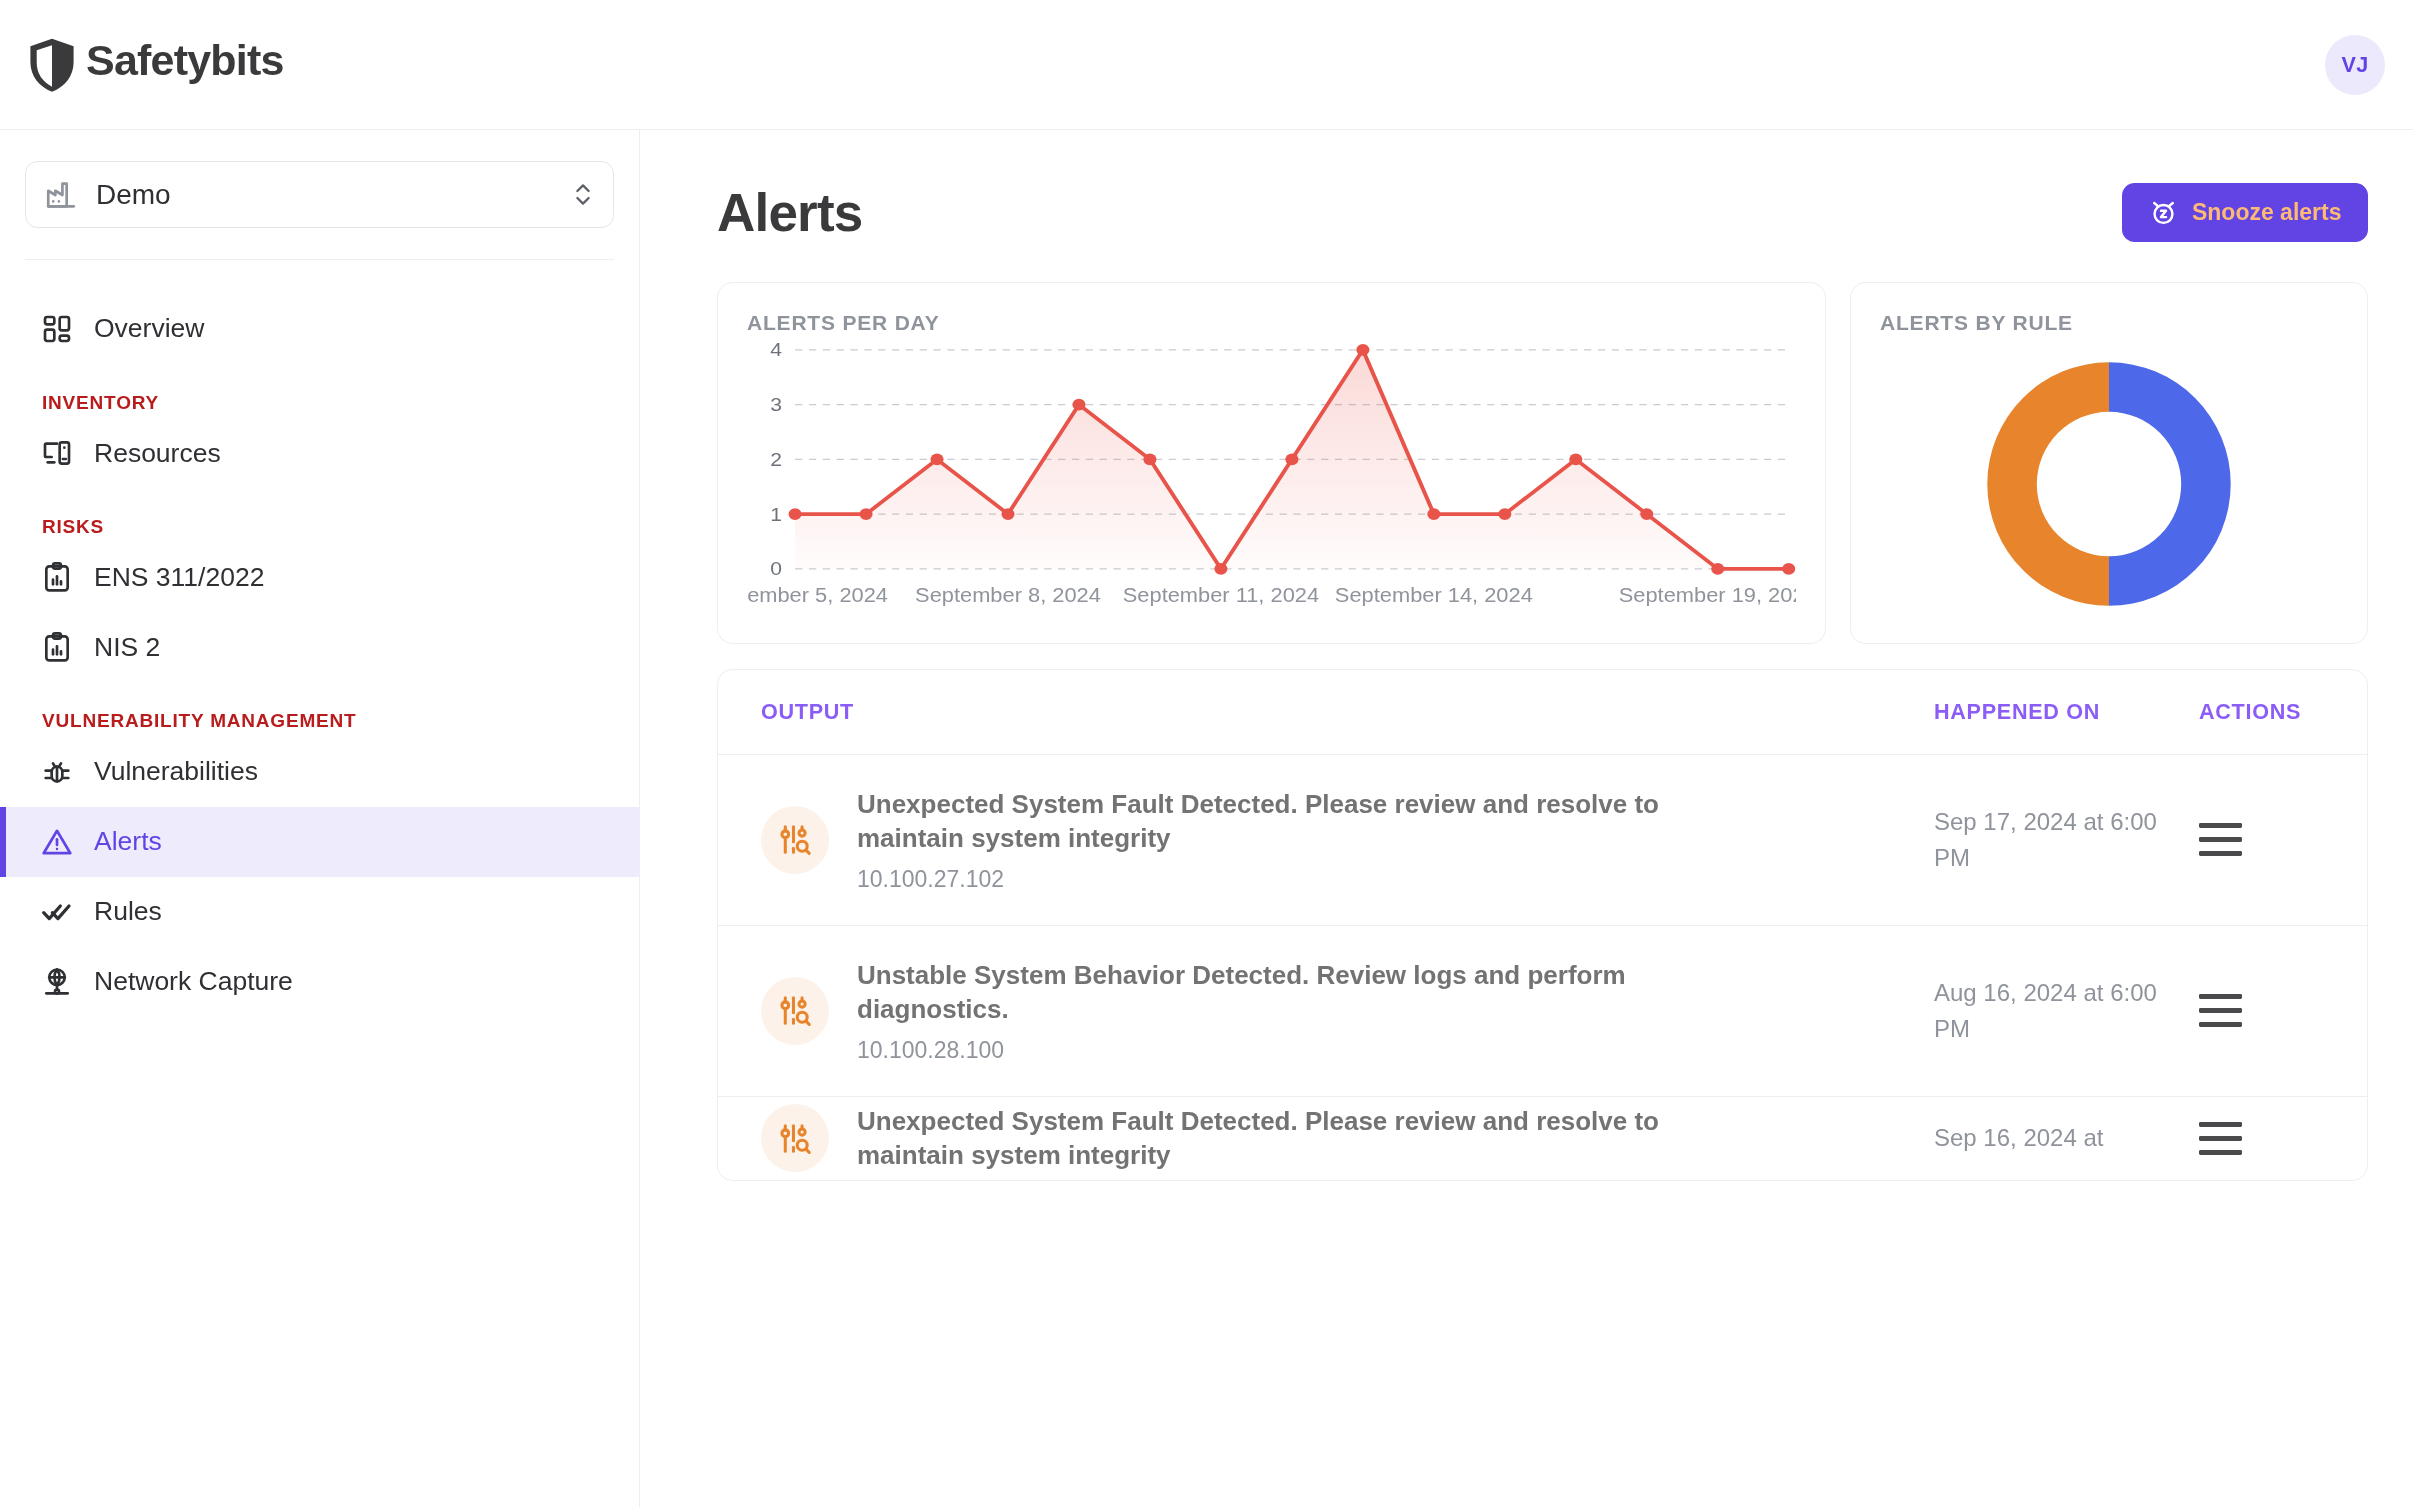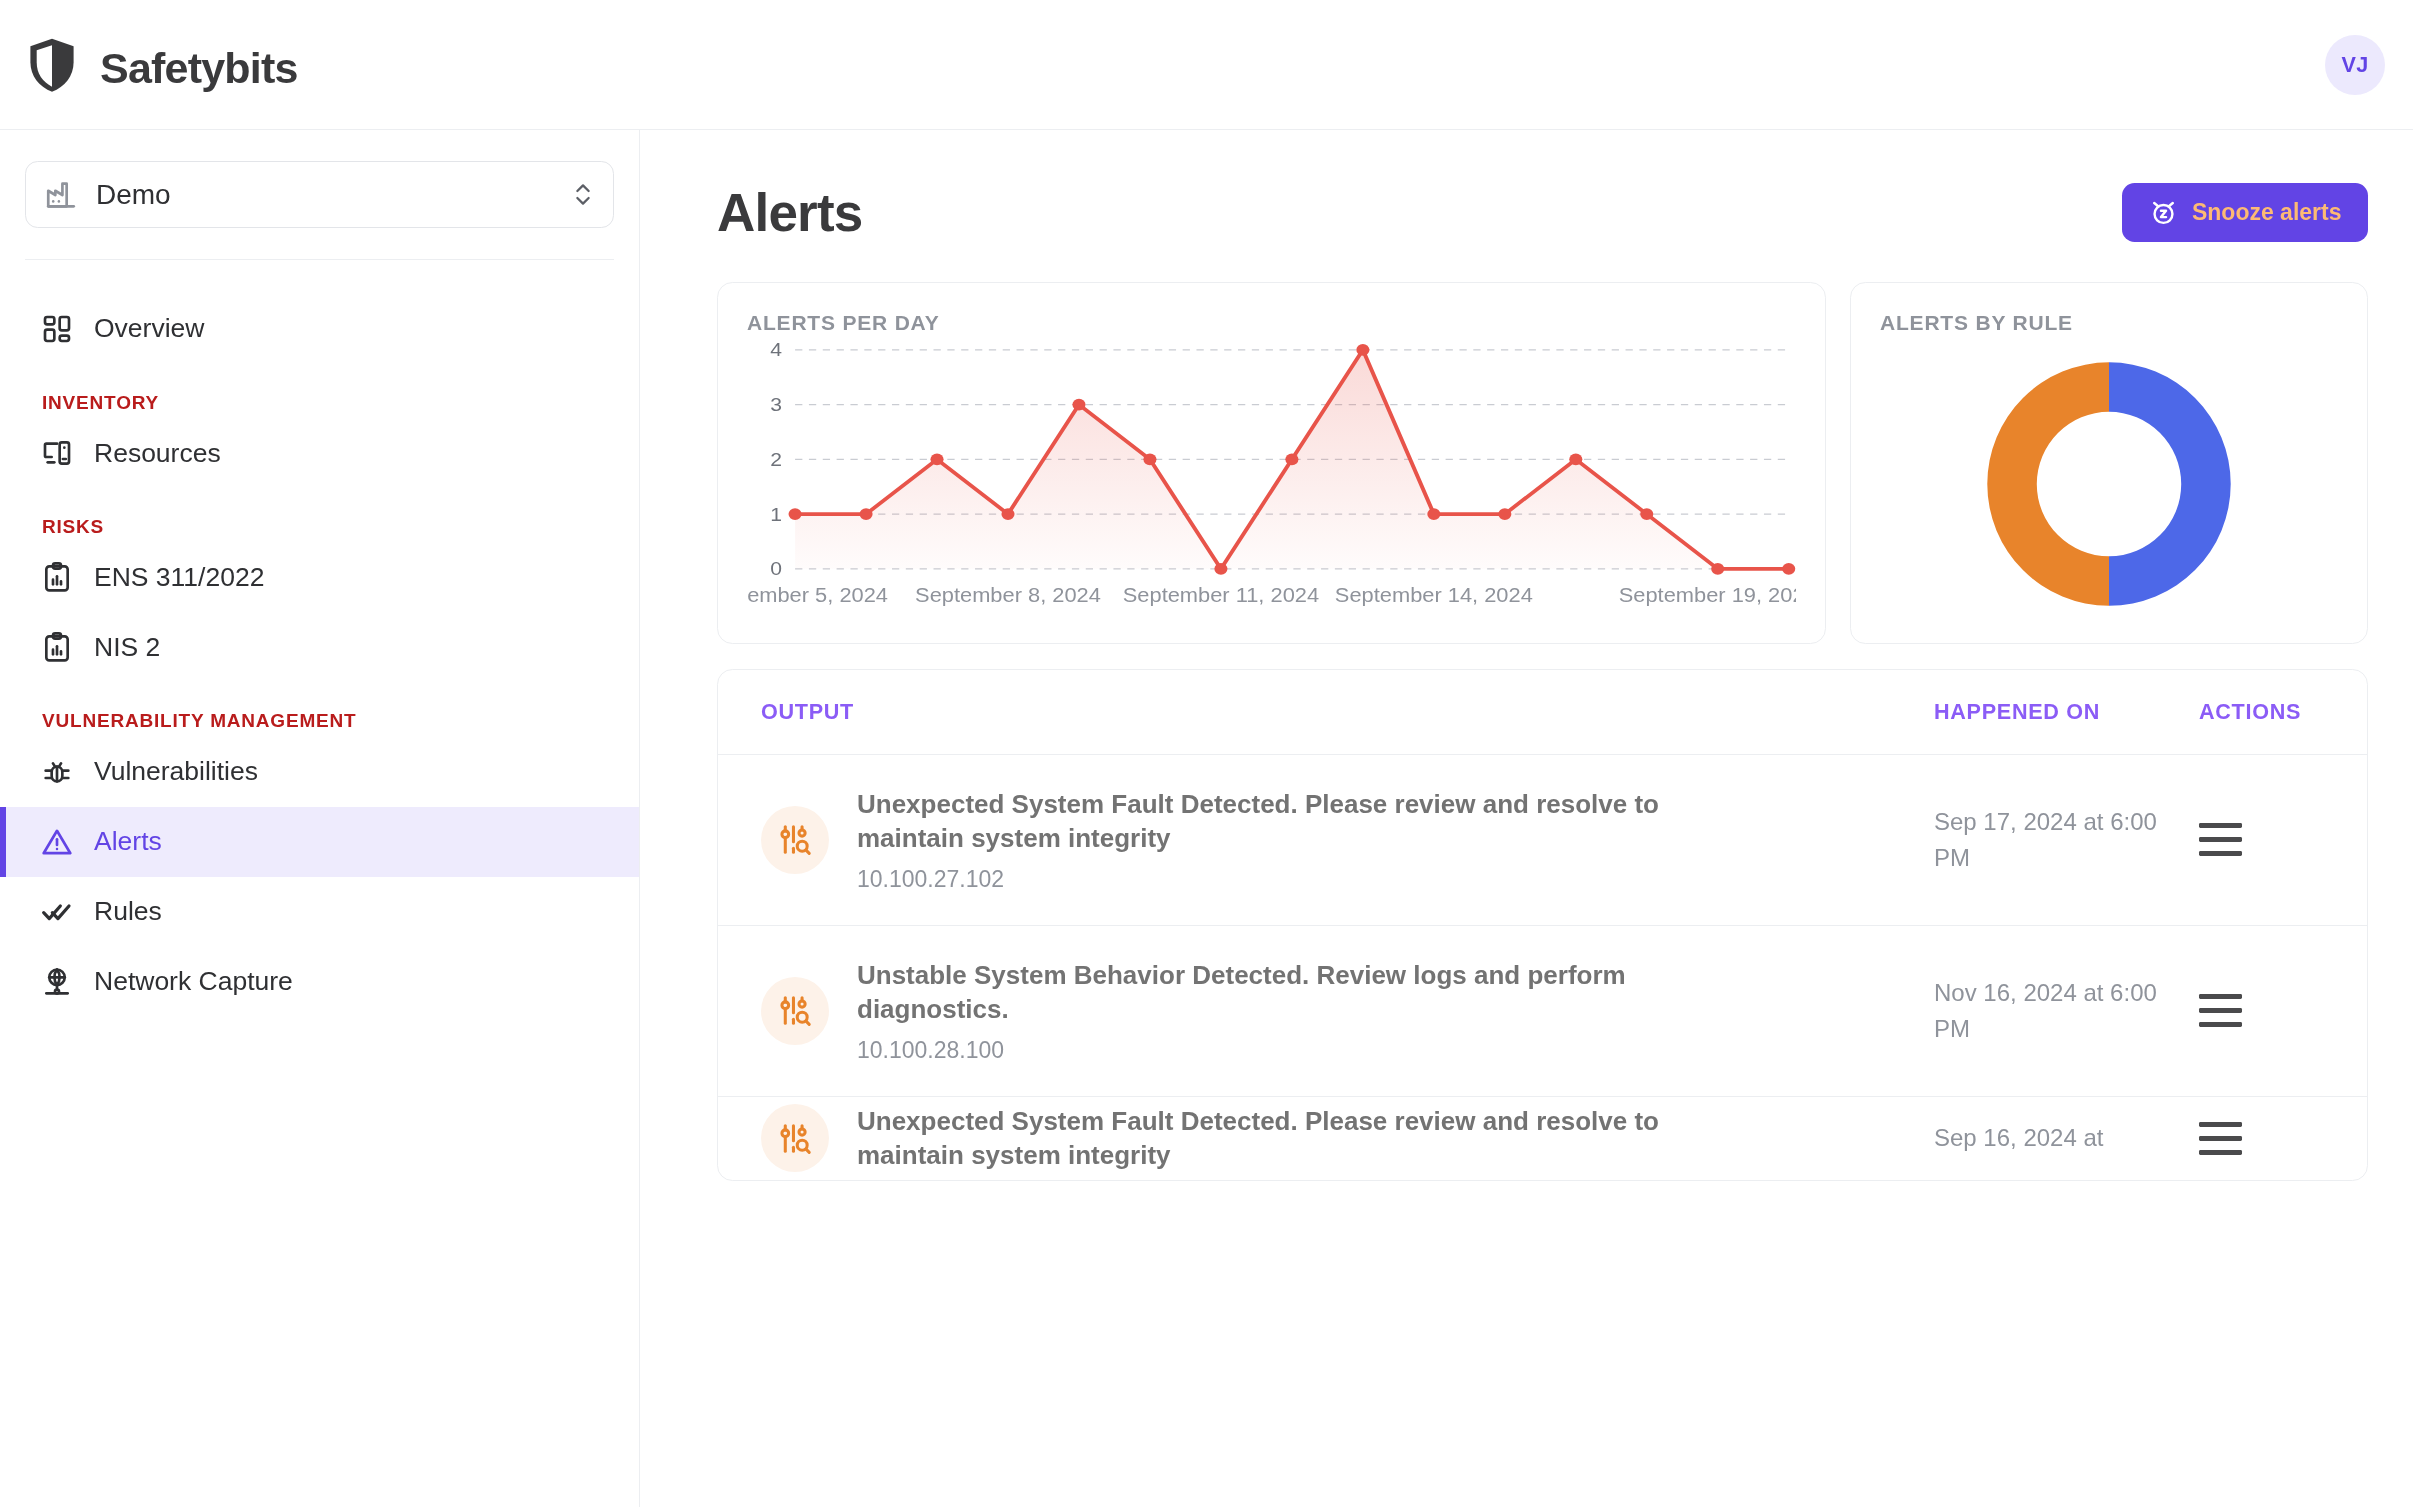"Safetybits" .brand { align-items: flex-end -> flex-start; gap: 21px -> 7px }
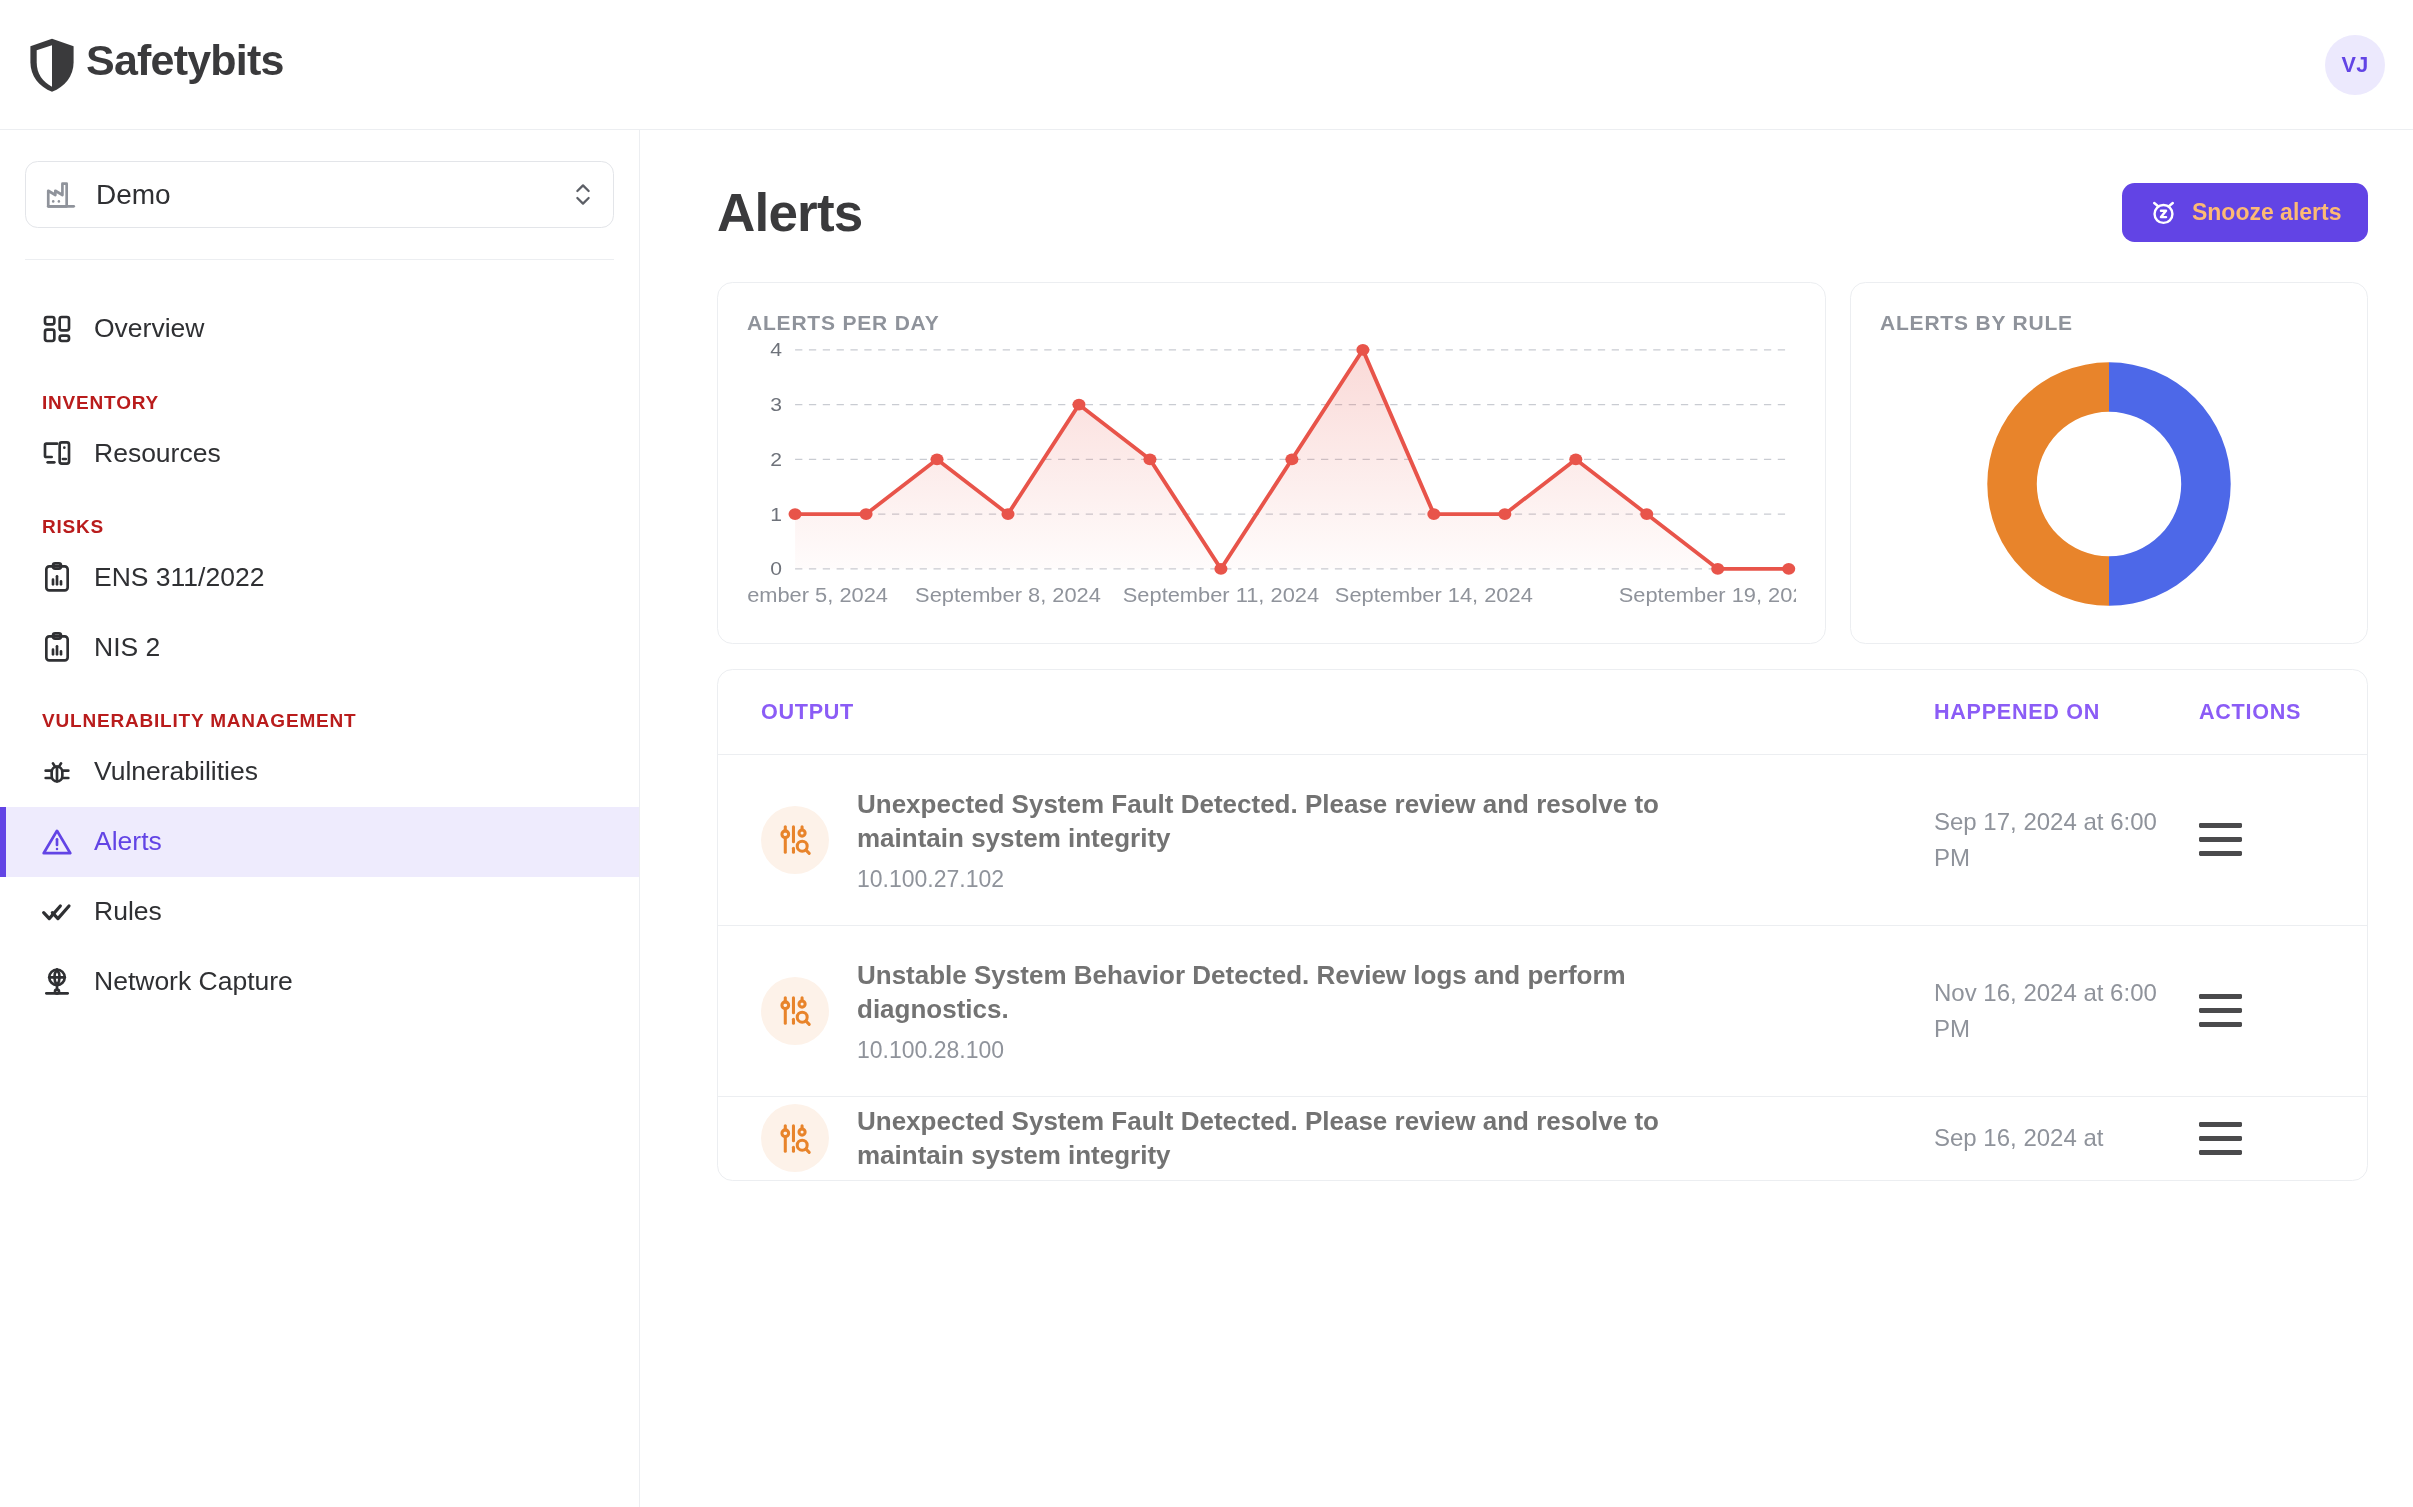"Nov 16, 2024 at 6:00" div.c-happened { text: Nov -> Aug }
